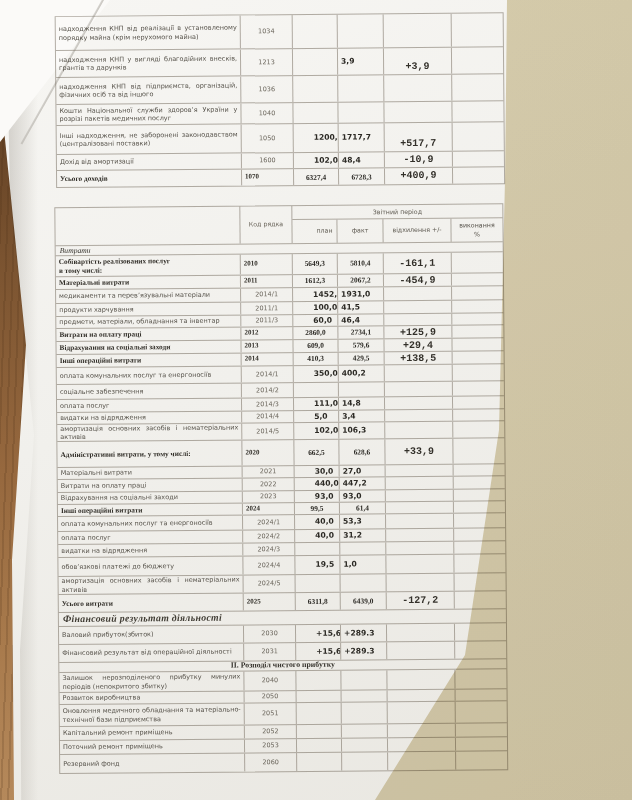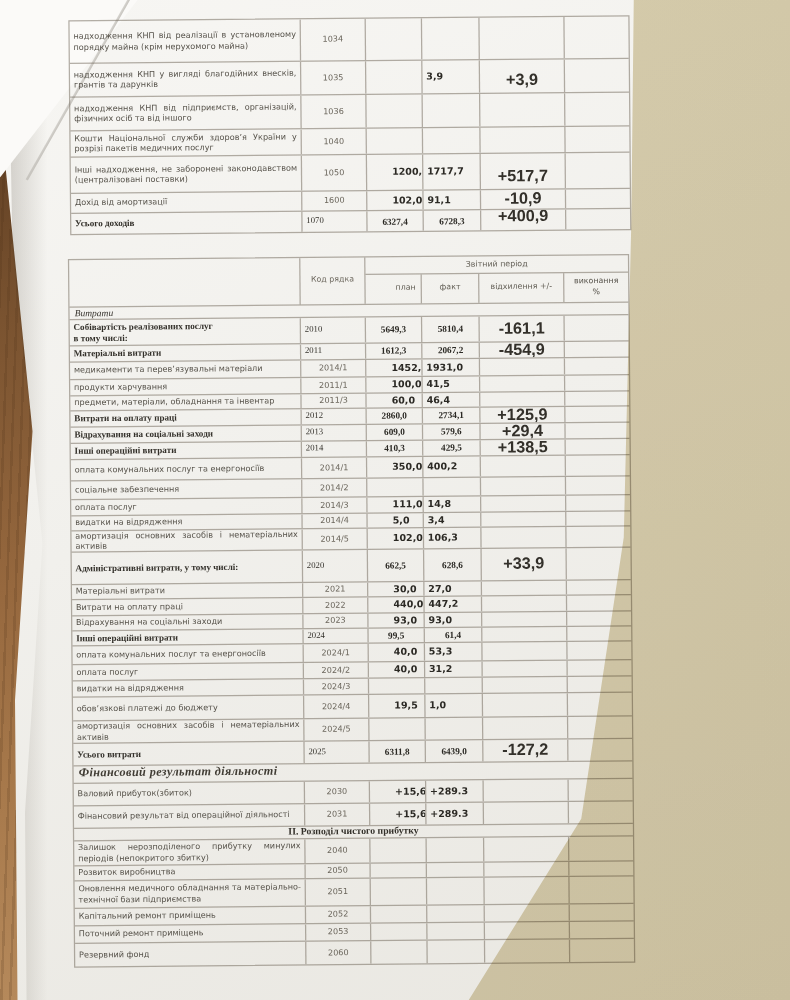"1035" div.cell { text: 1035 -> 1213 }
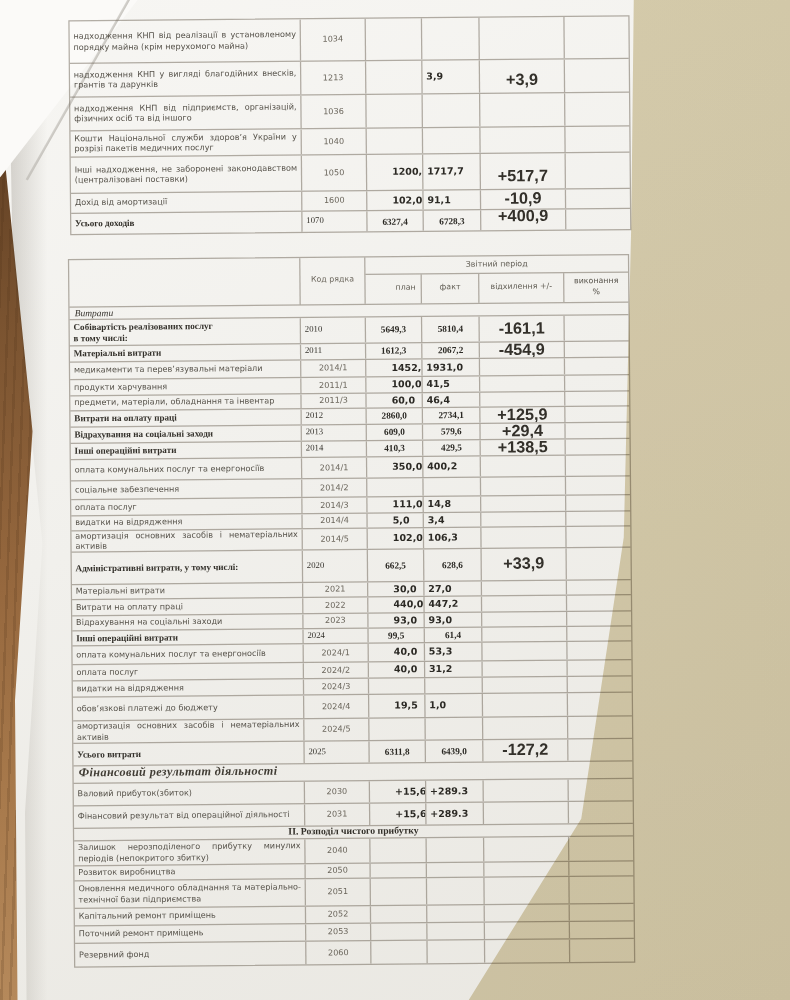"+3,9" .c-dev { font-family: Liberation Sans, sans-serif -> Liberation Mono, monospace; font-size: 13px -> 10px }
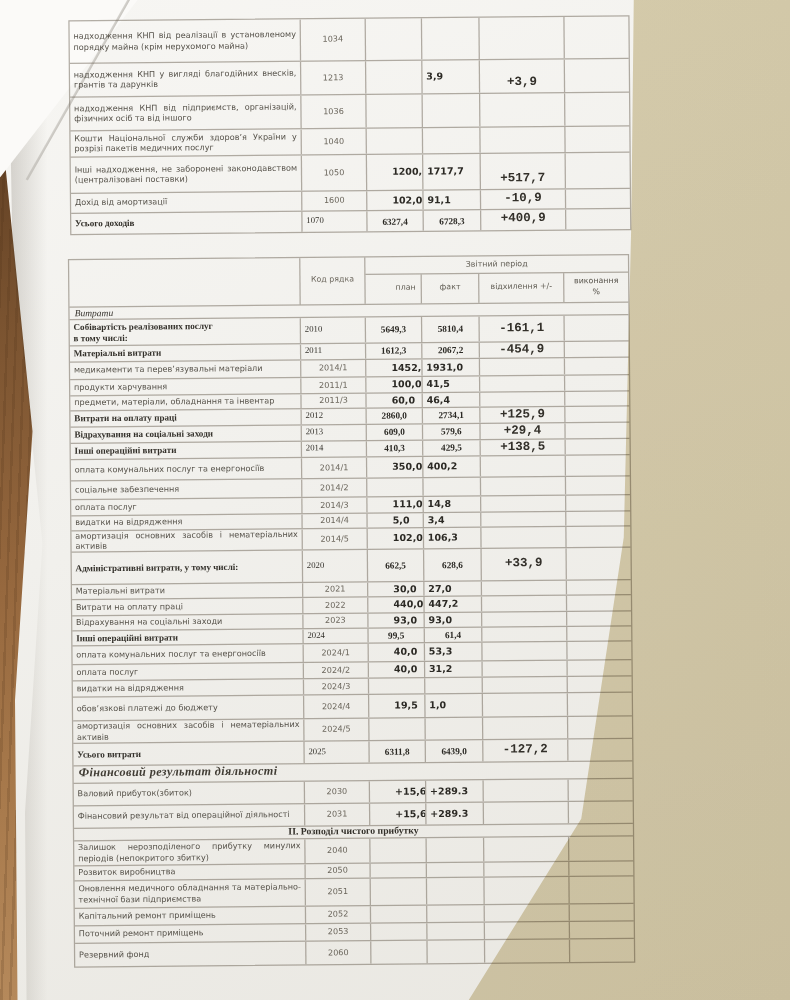"91,1" div.cell { text: 91,1 -> 48,4 }
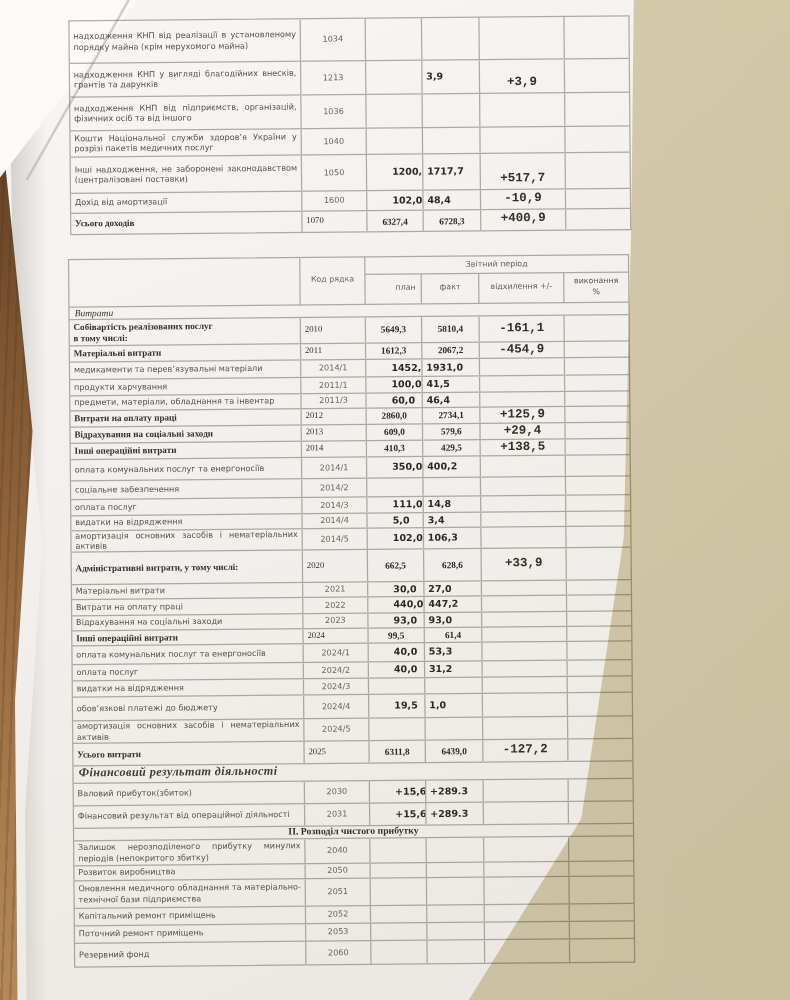"1070" .bold .c-code,.total .c-code { font-weight: normal -> bold }
